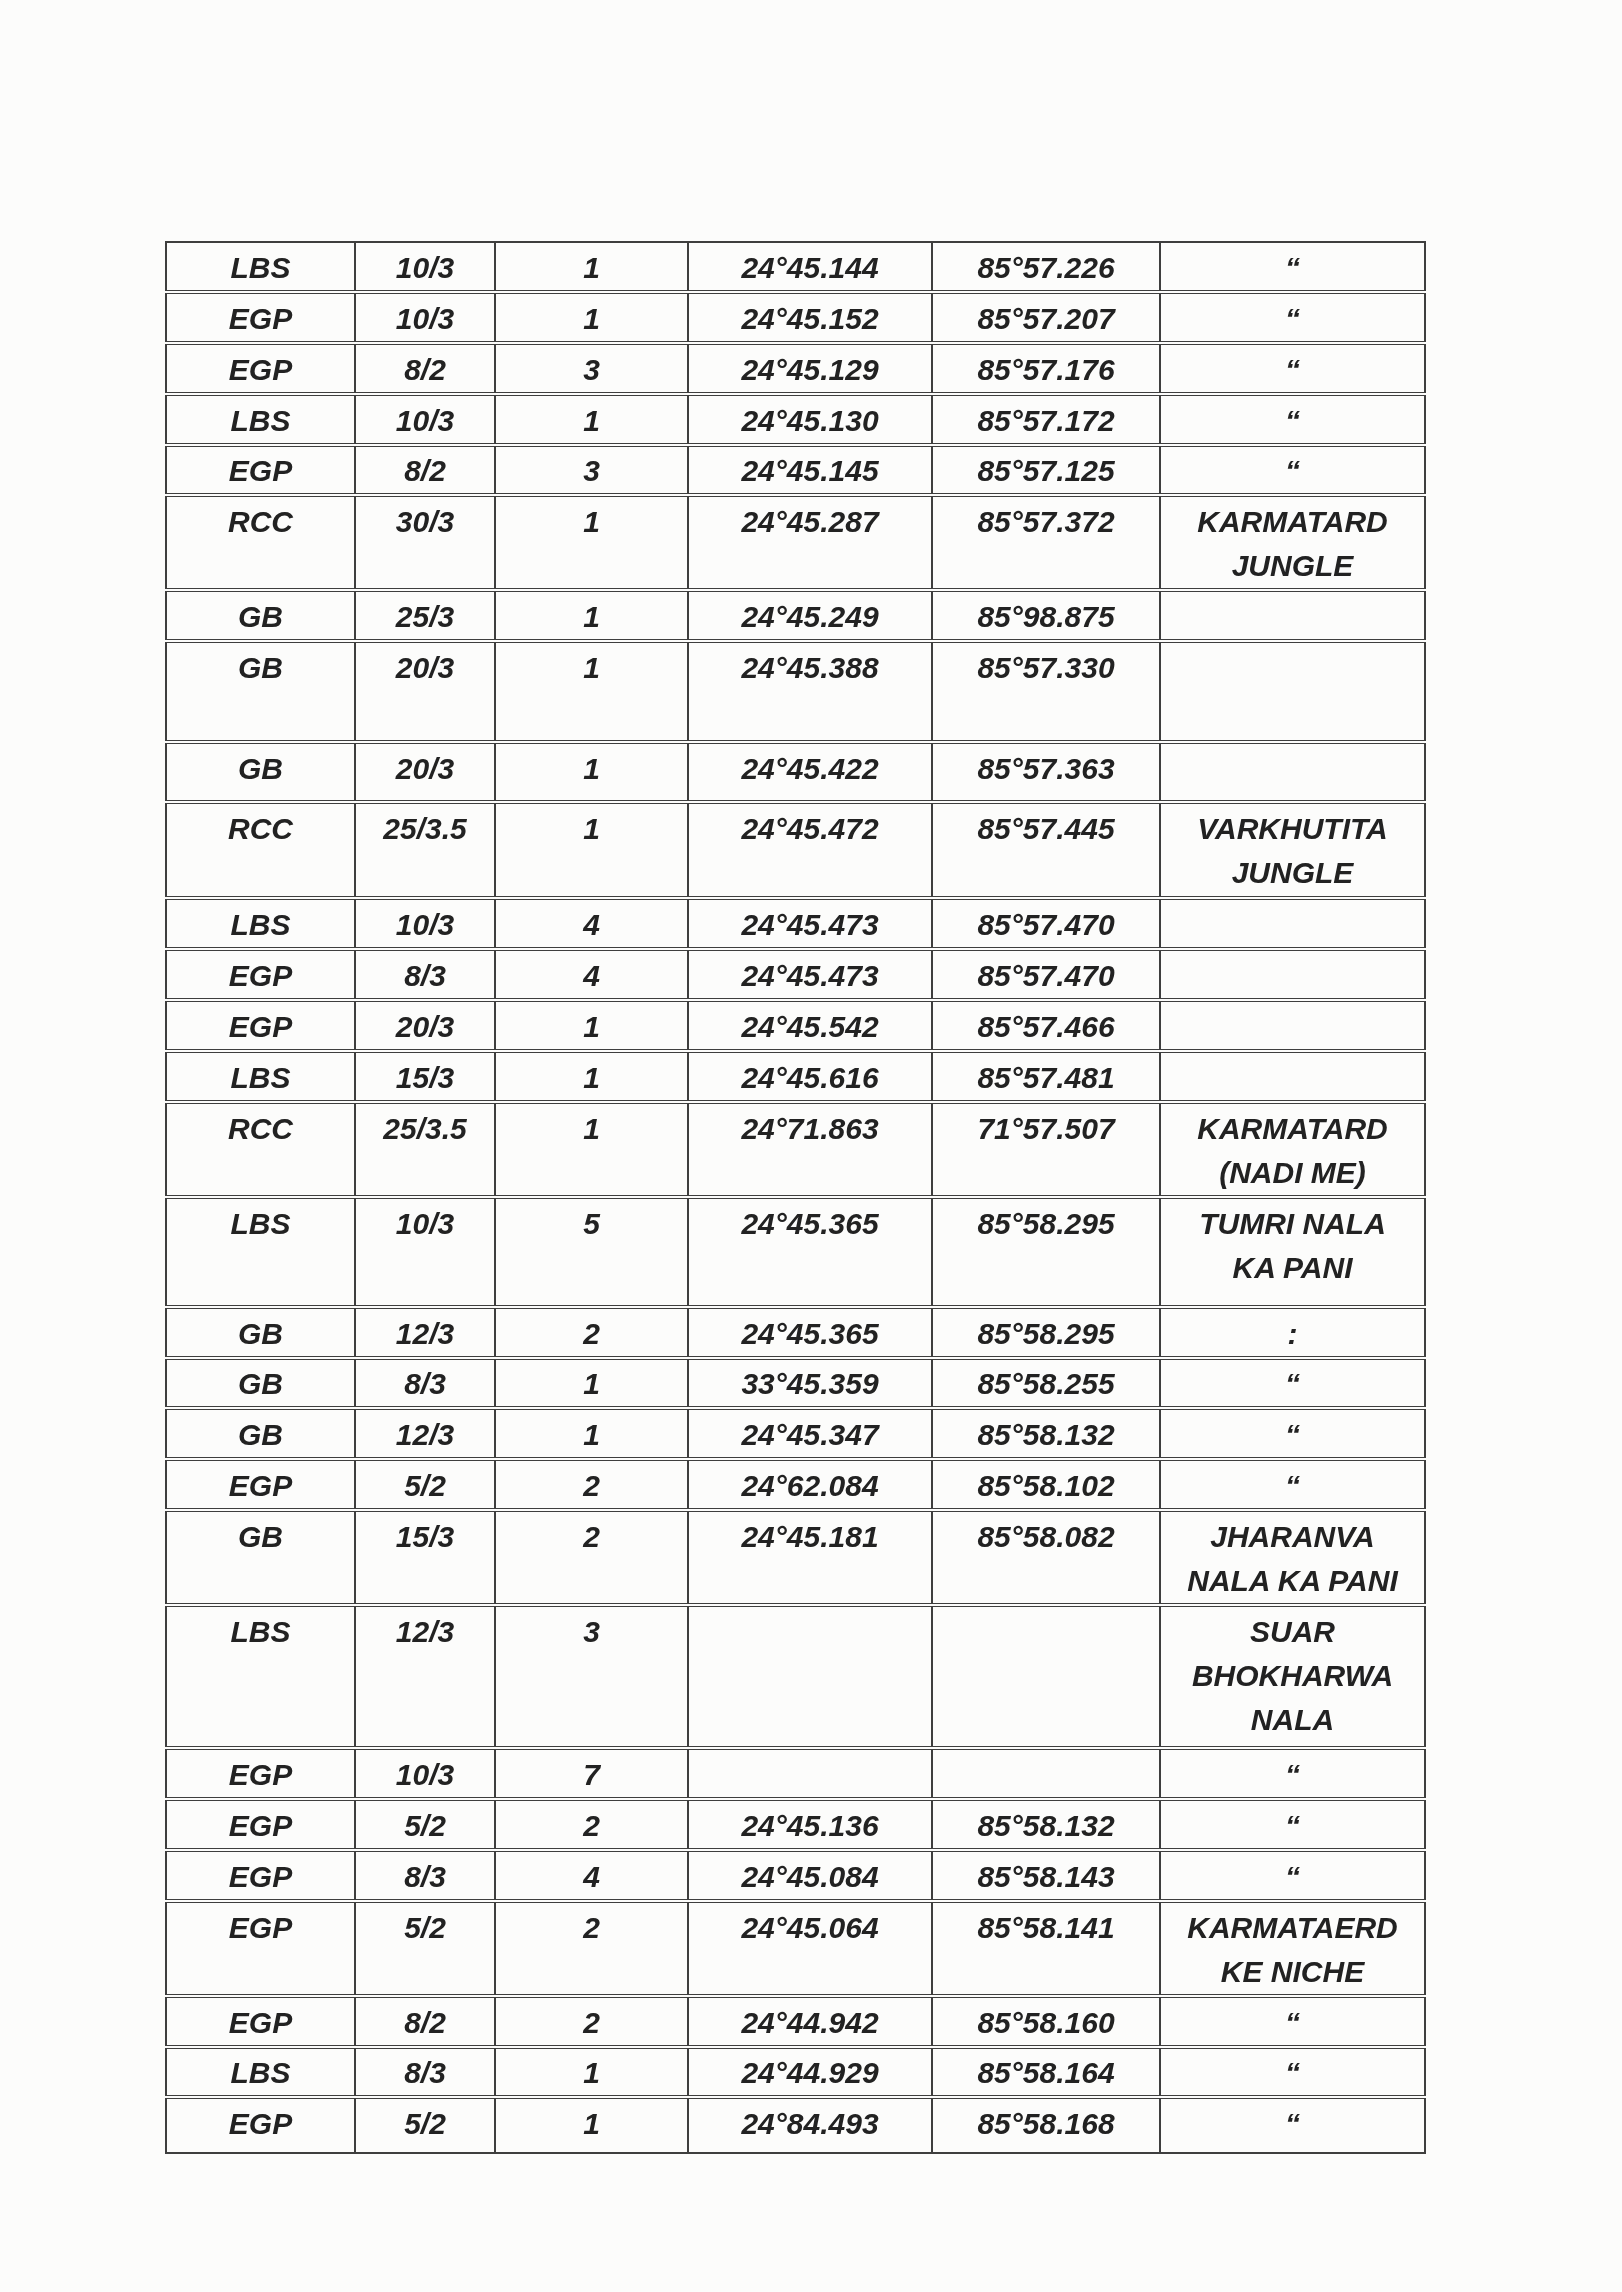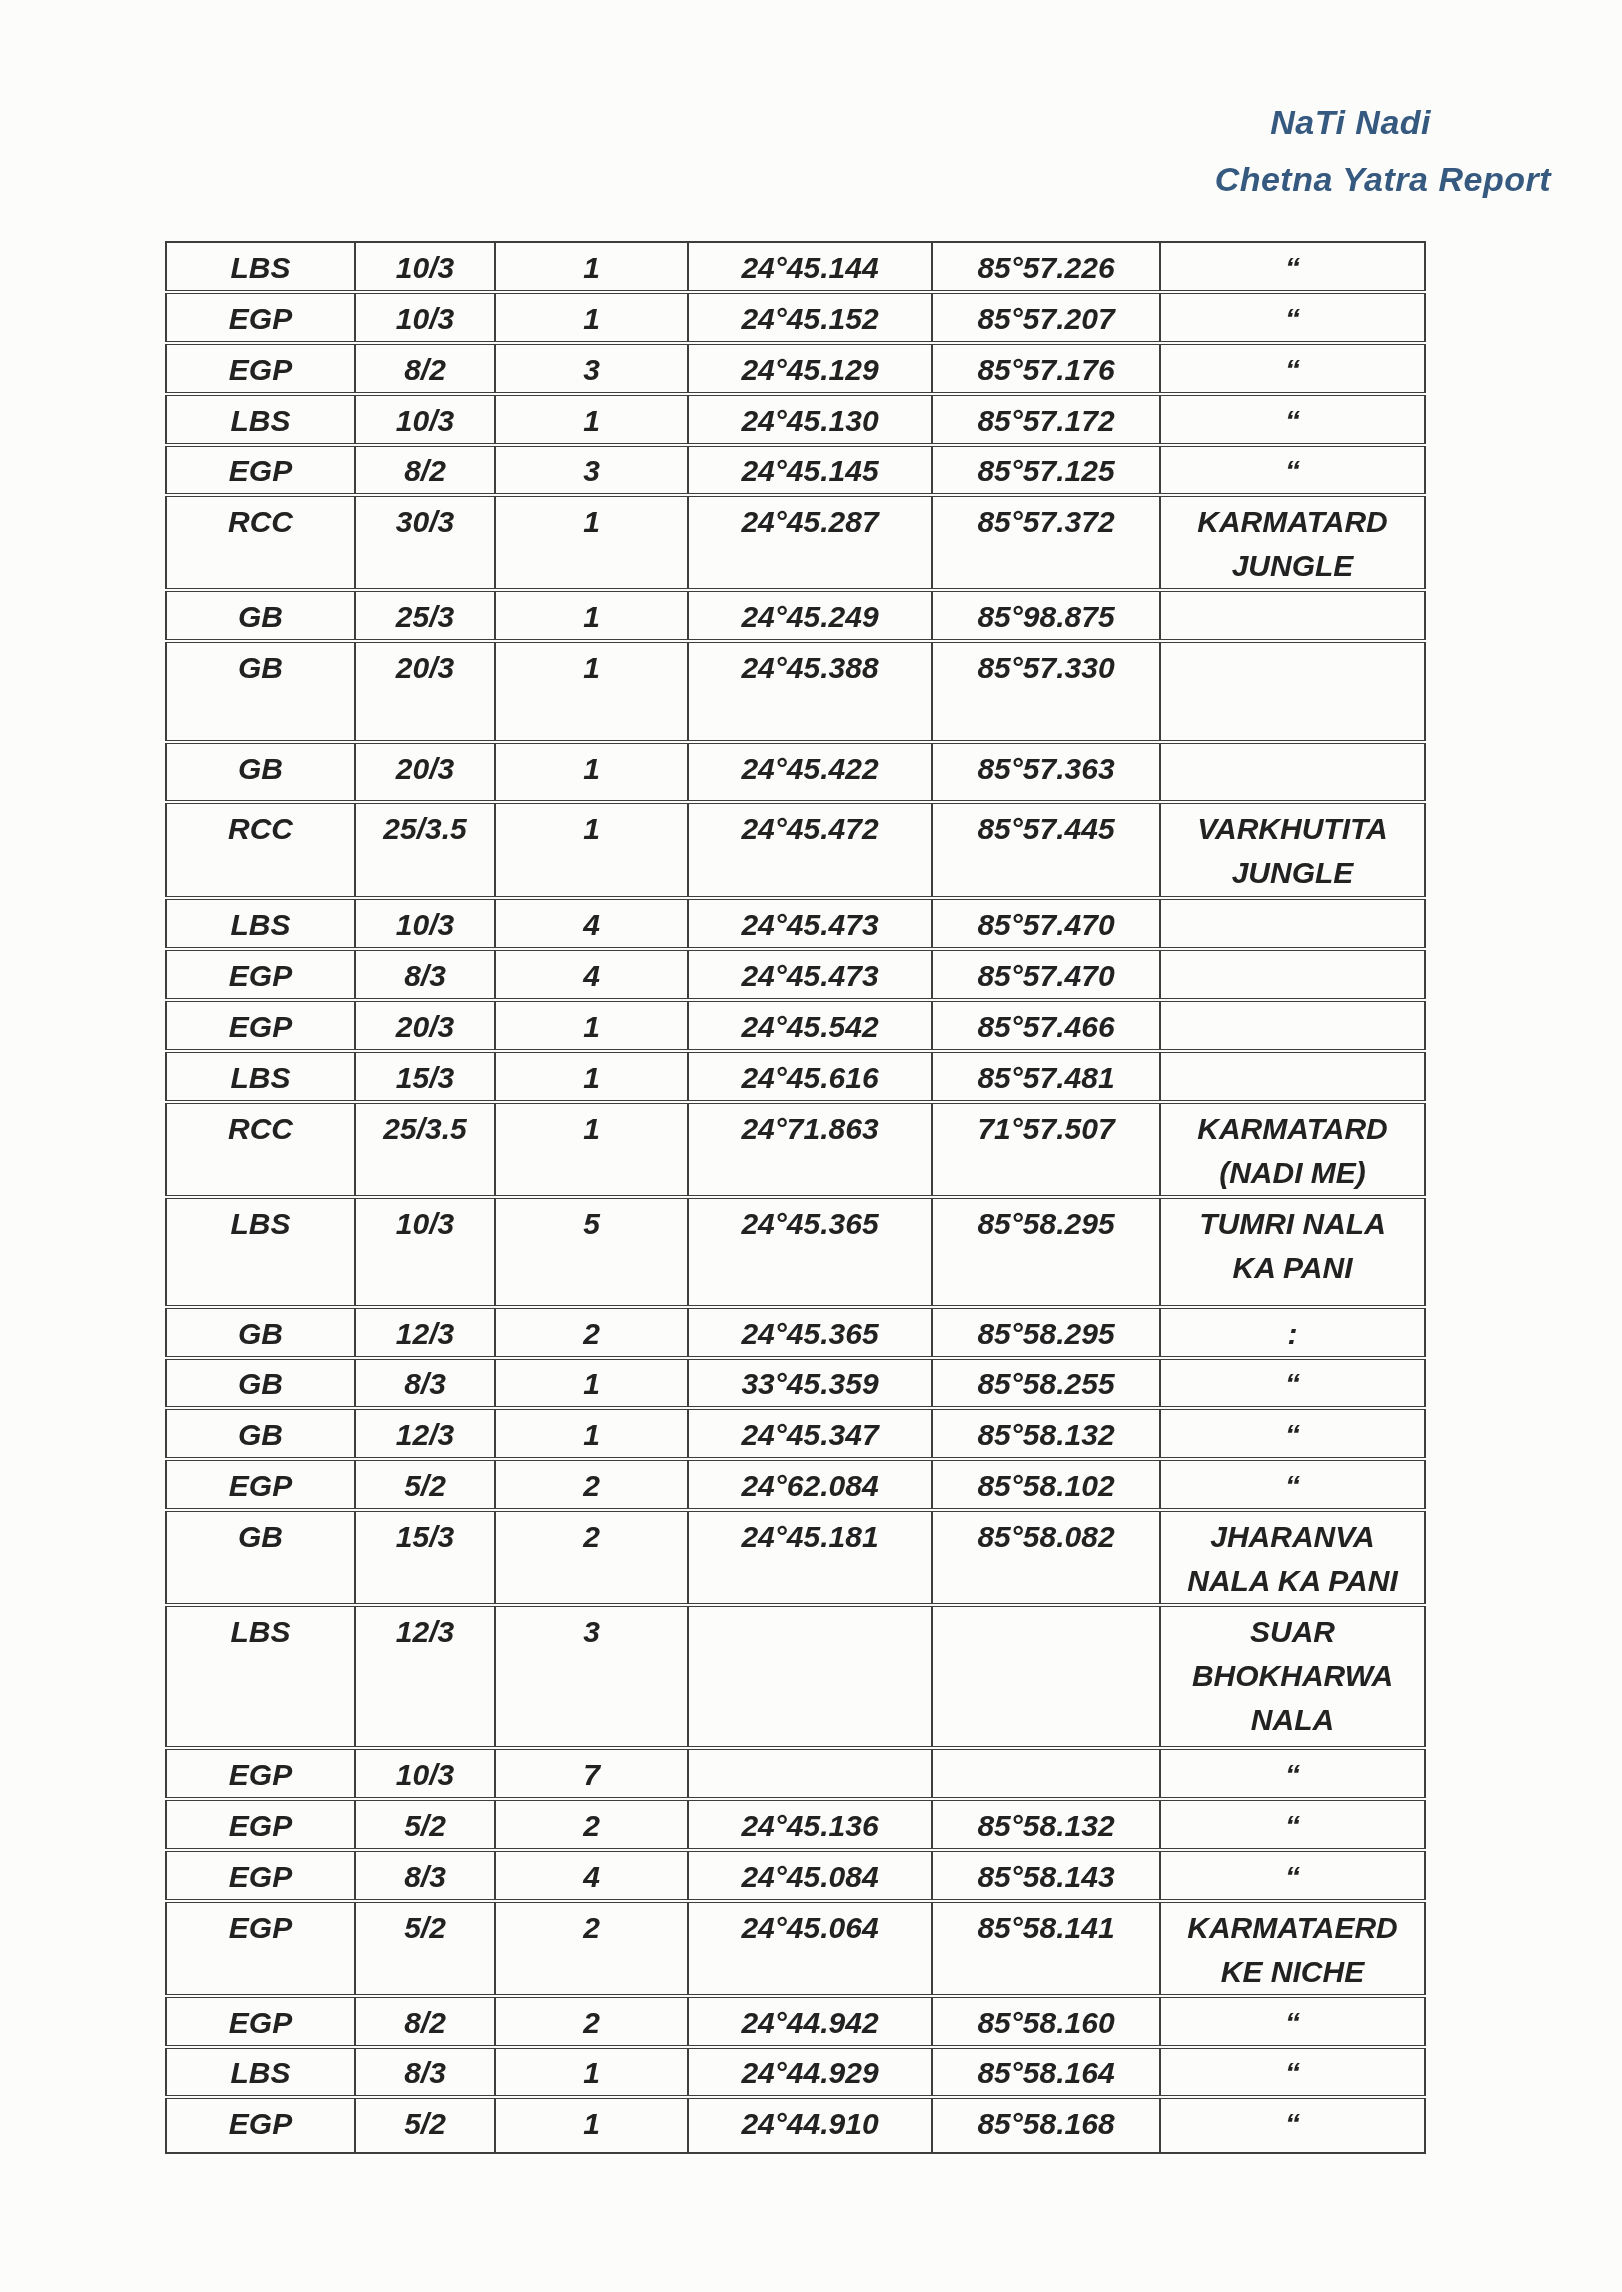"NaTi Nadi" div.report-header { html: <div> <div>NaTi Nadi</div> <div>Chetna Yatra Report</div> </div> -> none }
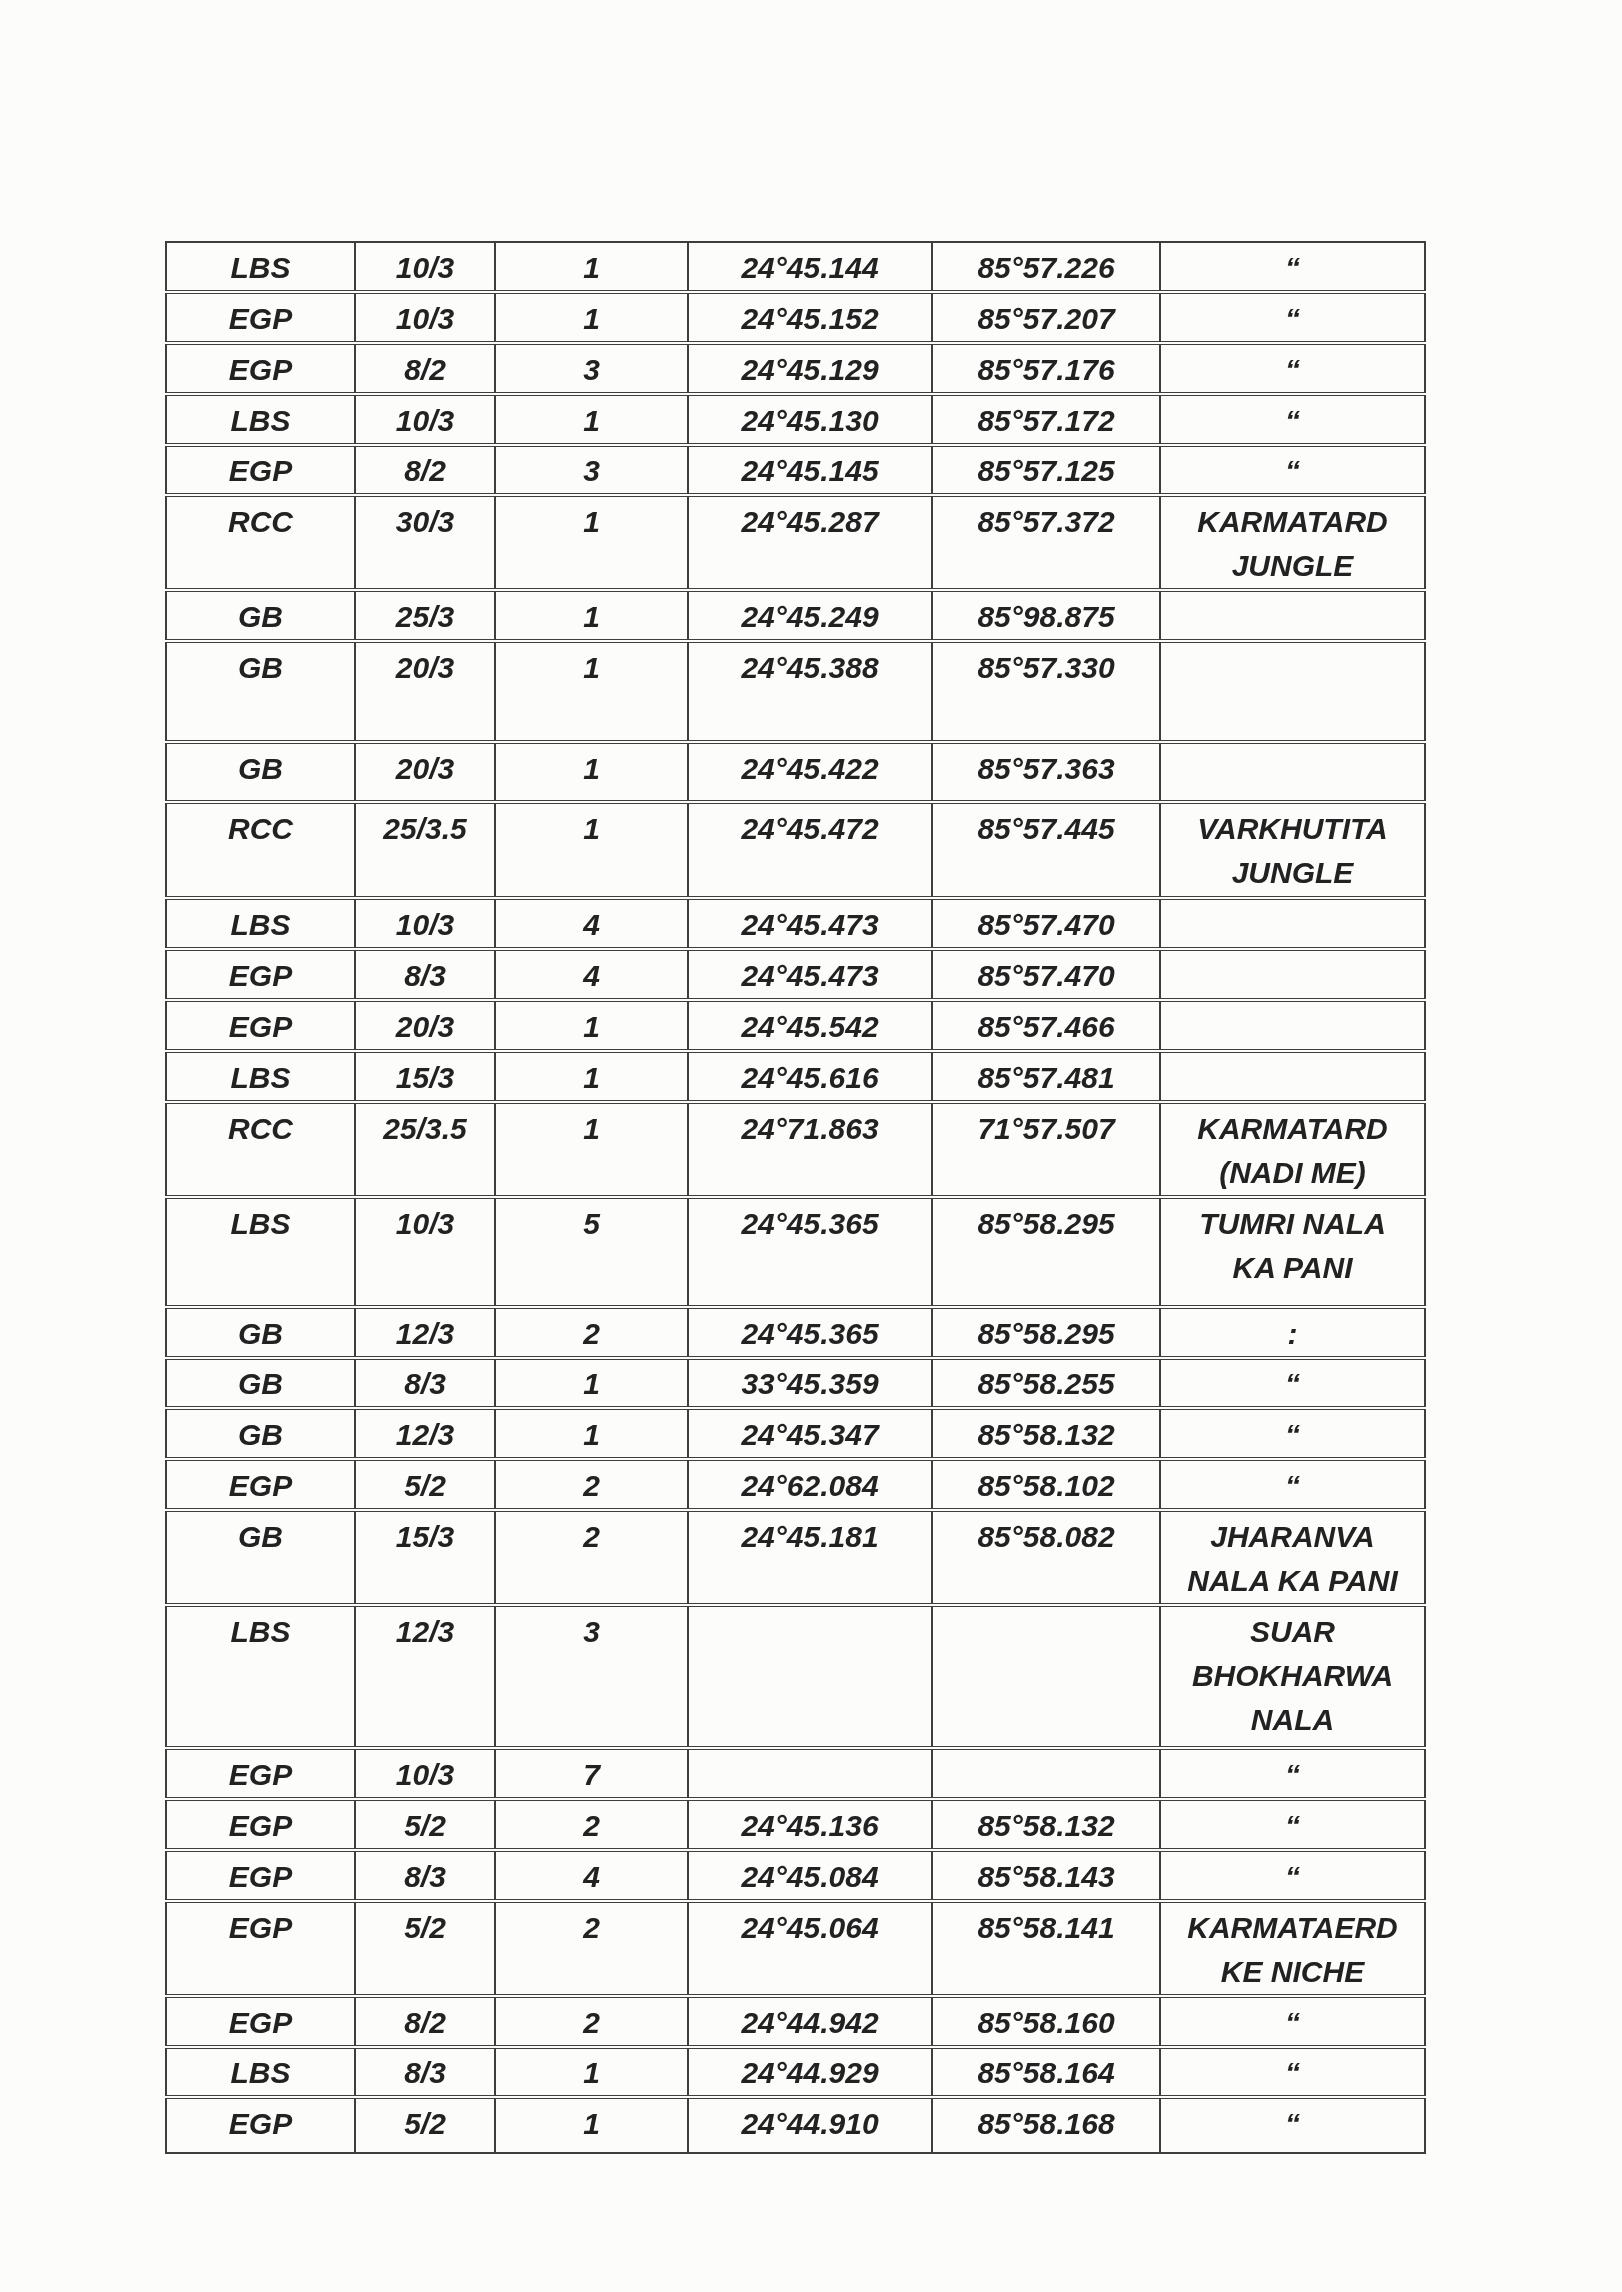"24°44.910" td { text: 44.910 -> 84.493 }
